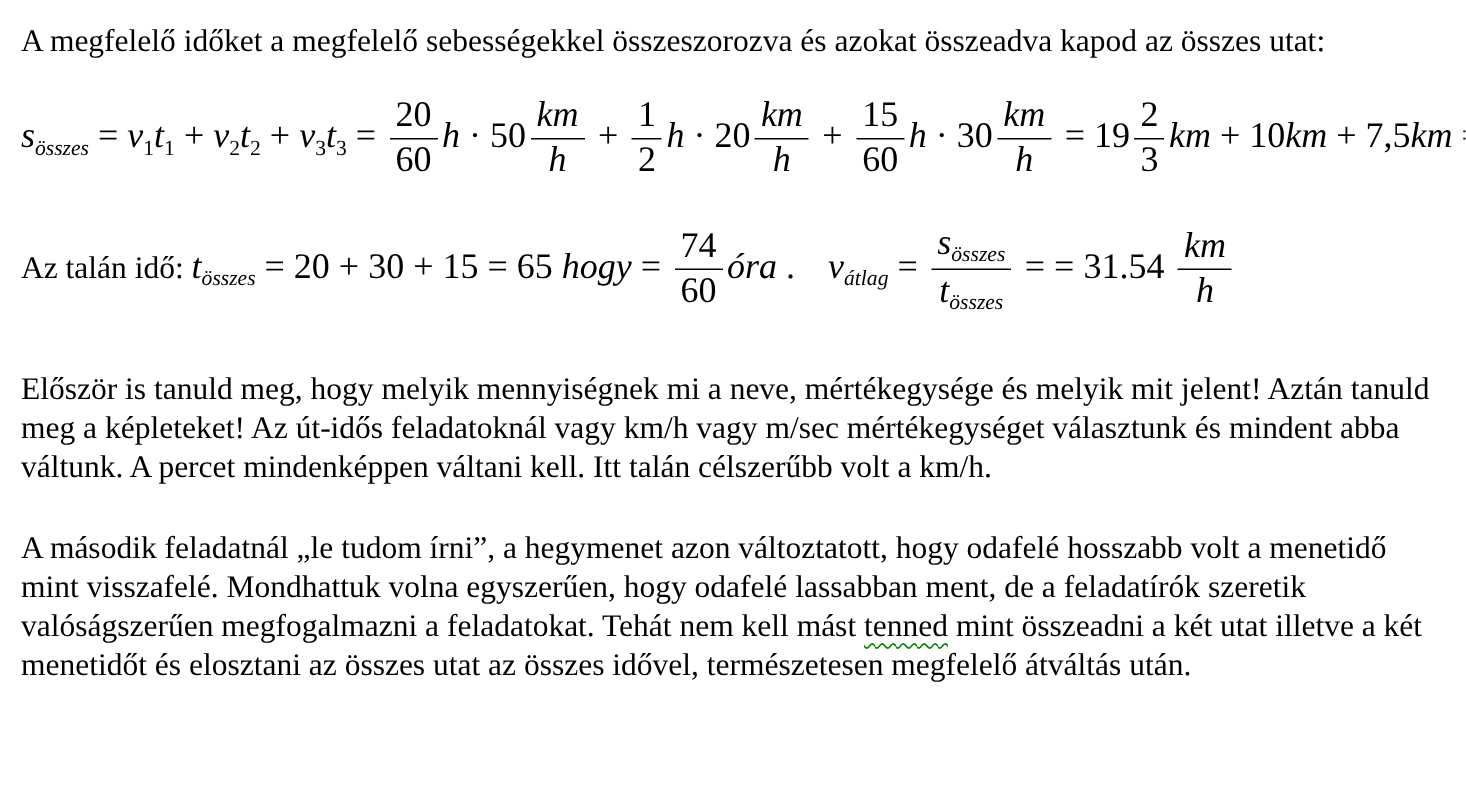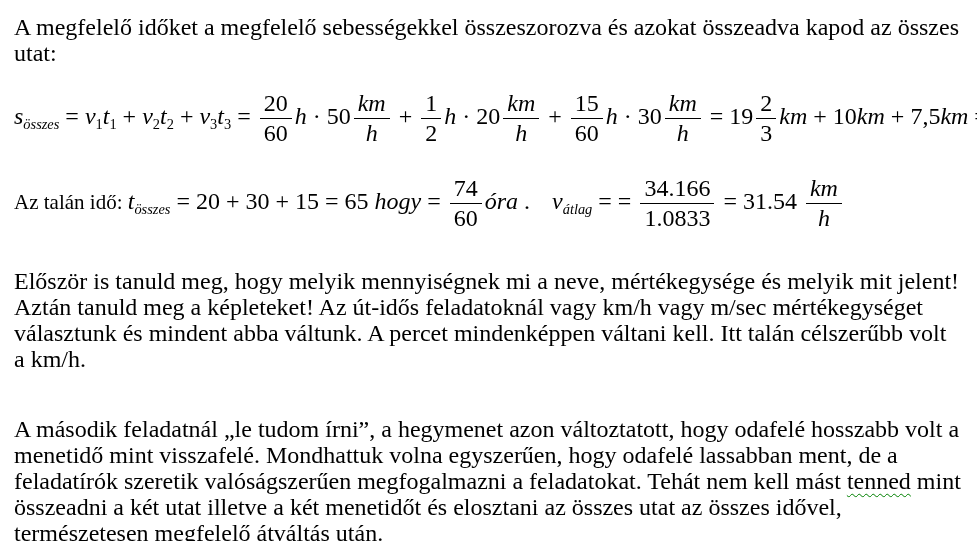"A megfelelő időket a megfelelő" .body-text { font-size: 24px -> 21px }
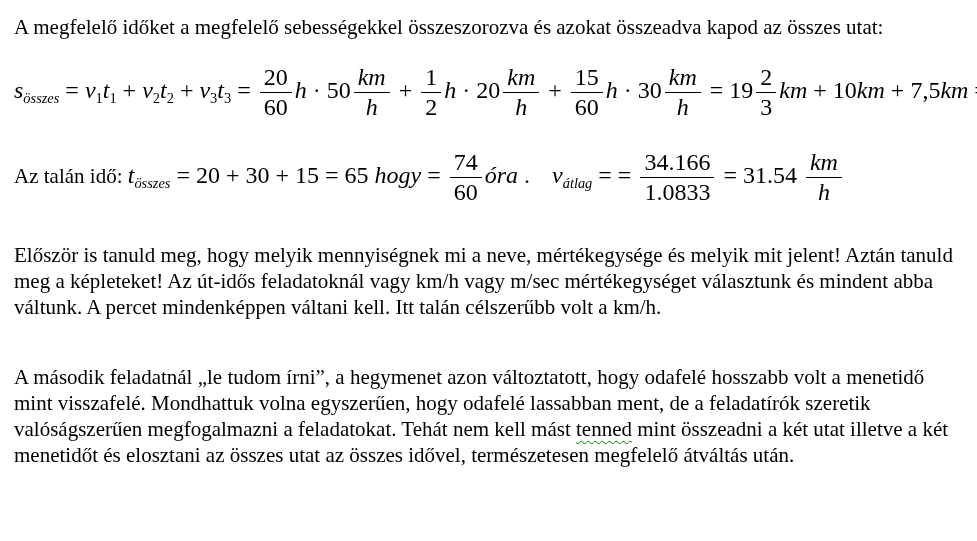"sösszes" span.frac { html: none -> <span> <span><span>s</span><span>összes</span></span> <span><span>t</span><span>összes</span></span> </span> }
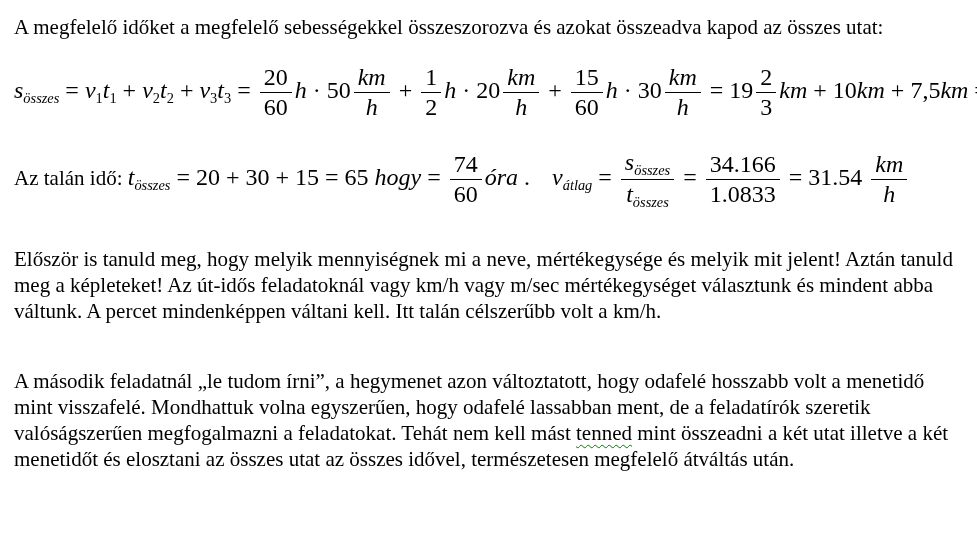"34.166" span.frac { html: <span> <span>34.166</span> <span>1.0833</span> </span> -> none }
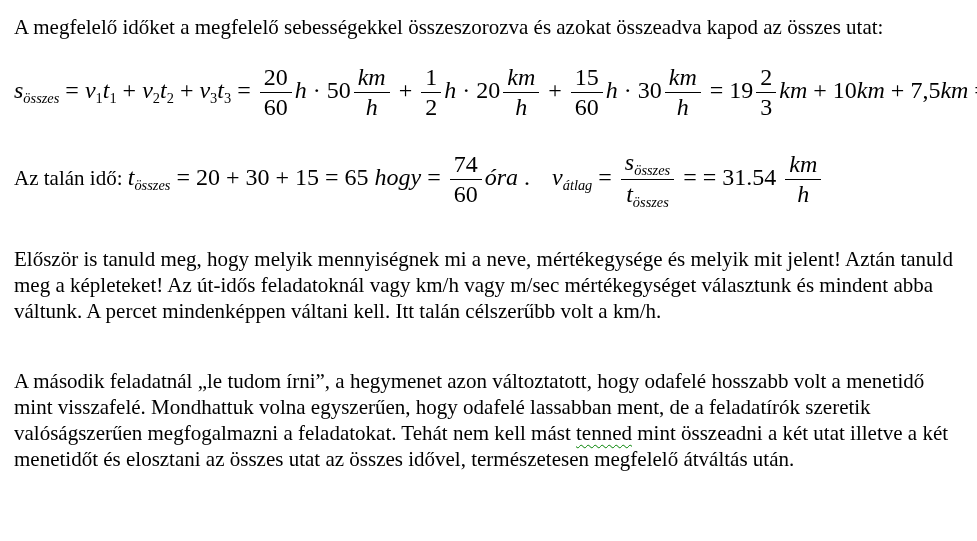"A második feladatnál „le tudom" .para3 { margin-top: 44px -> 28px }
